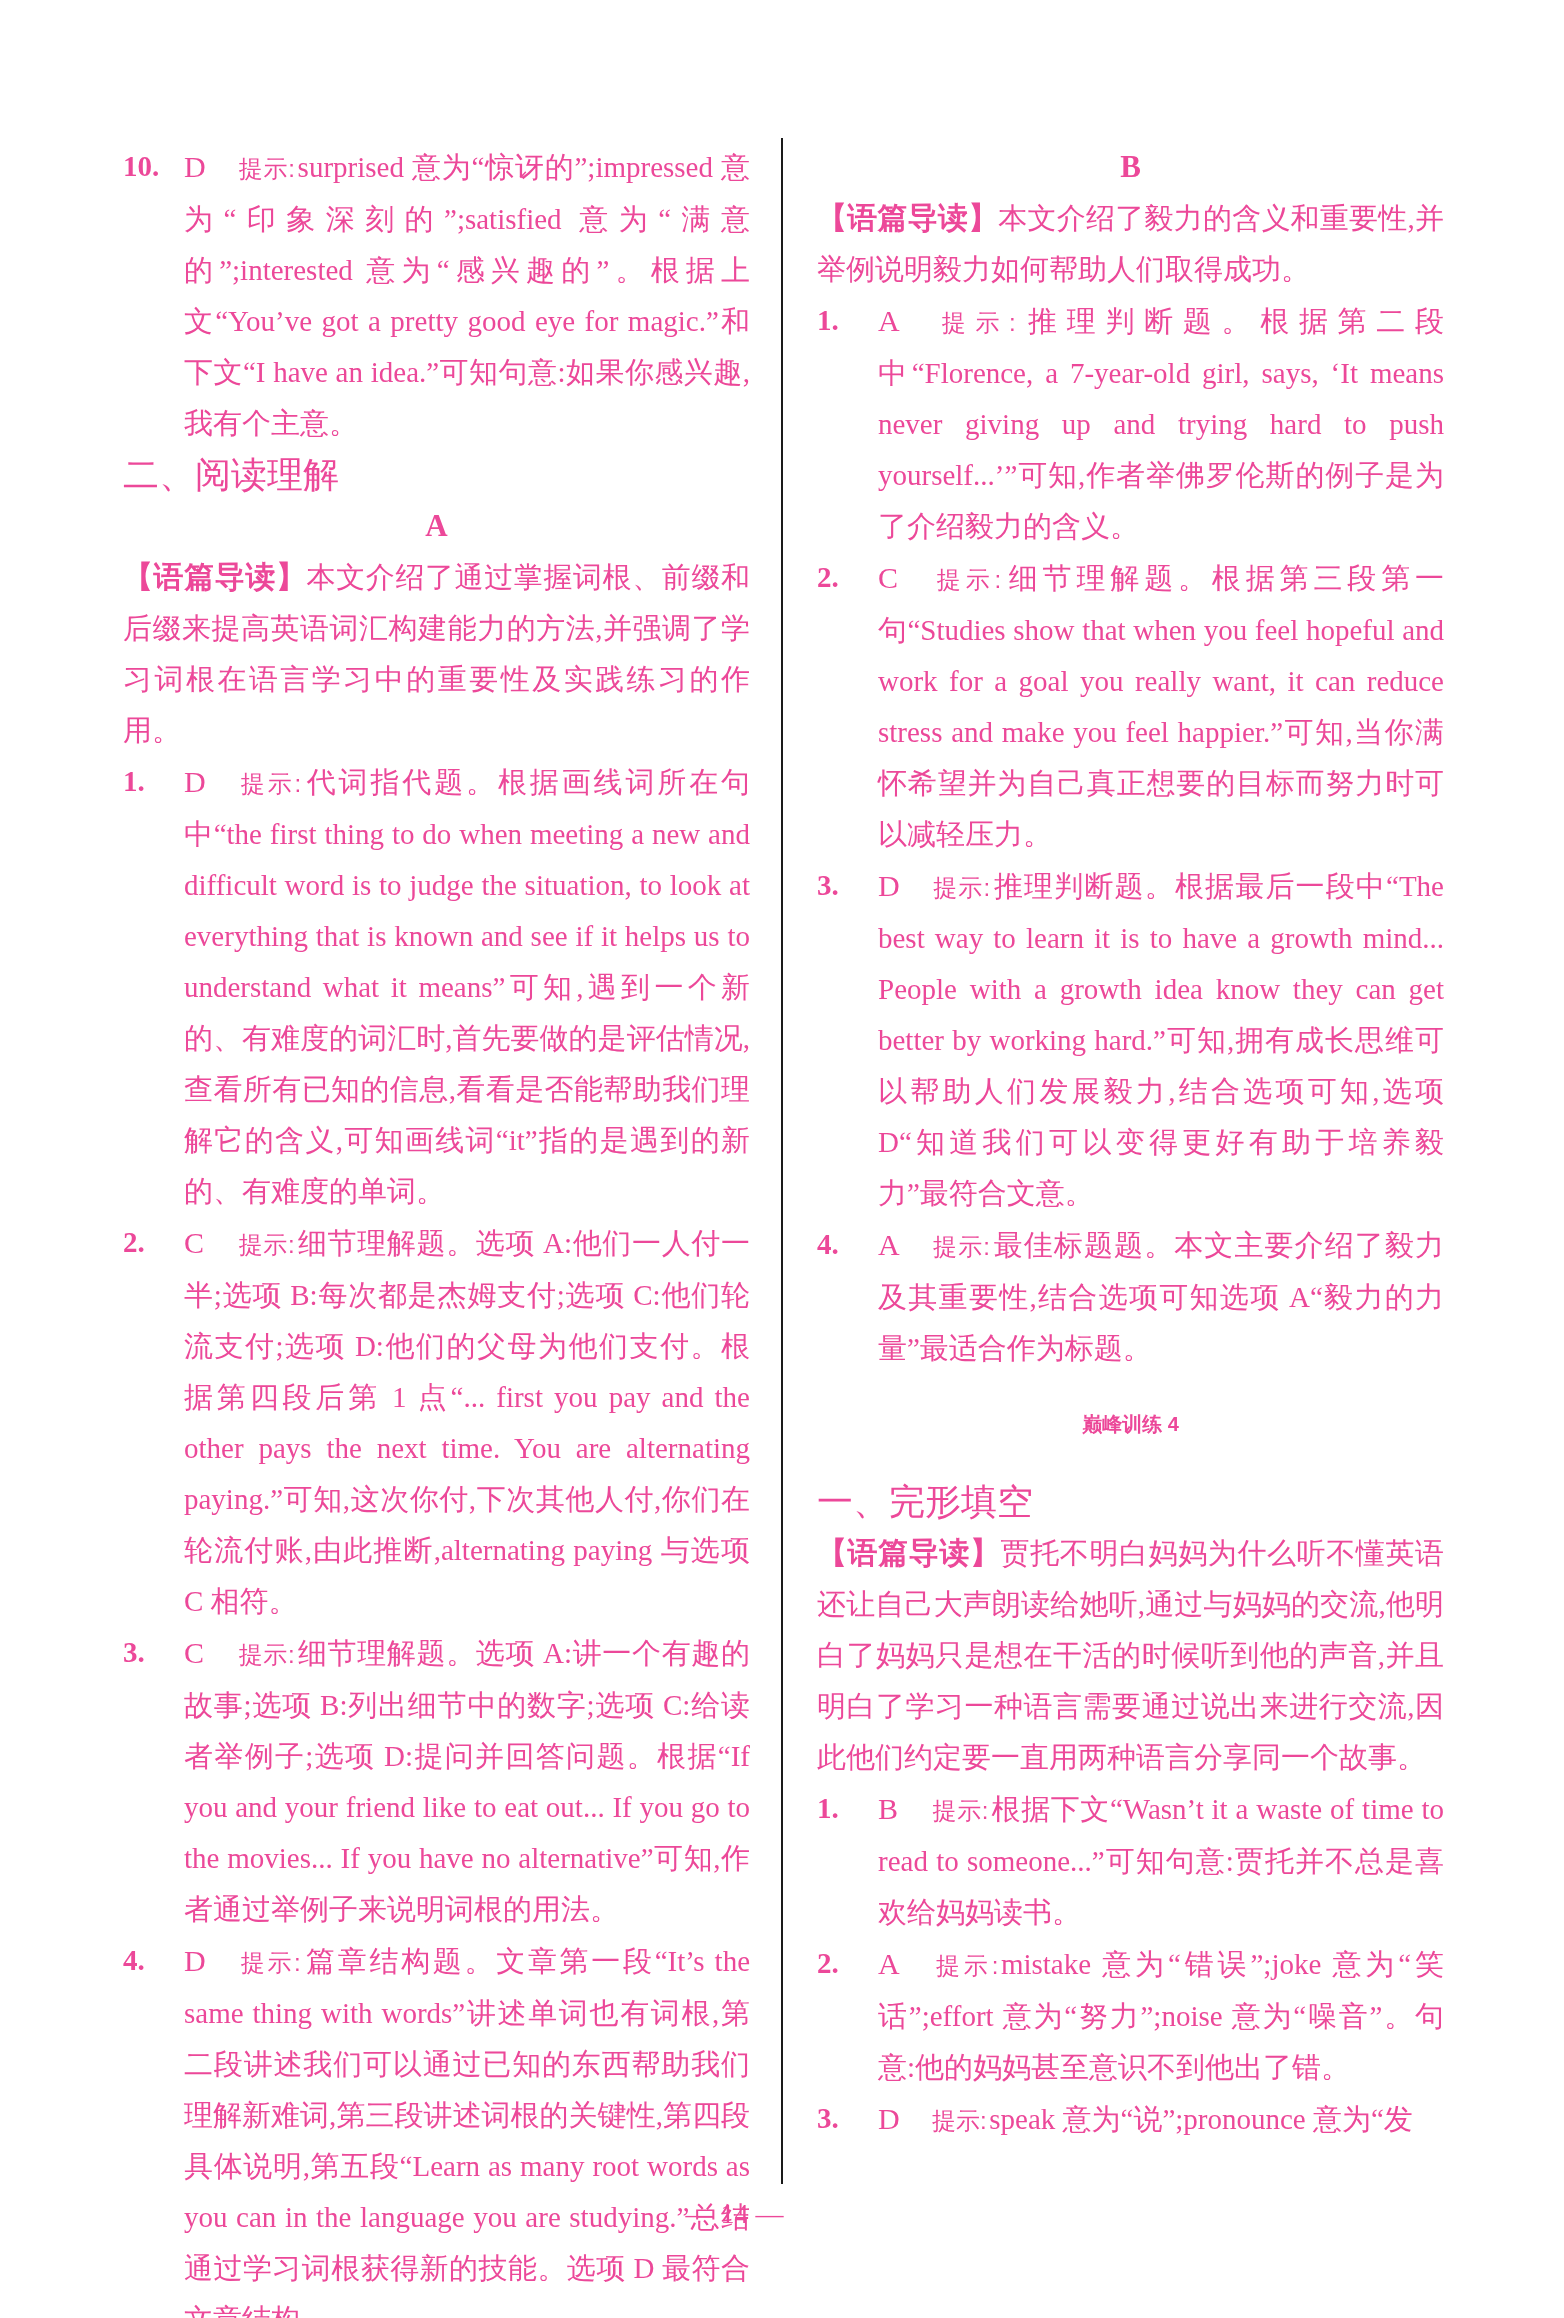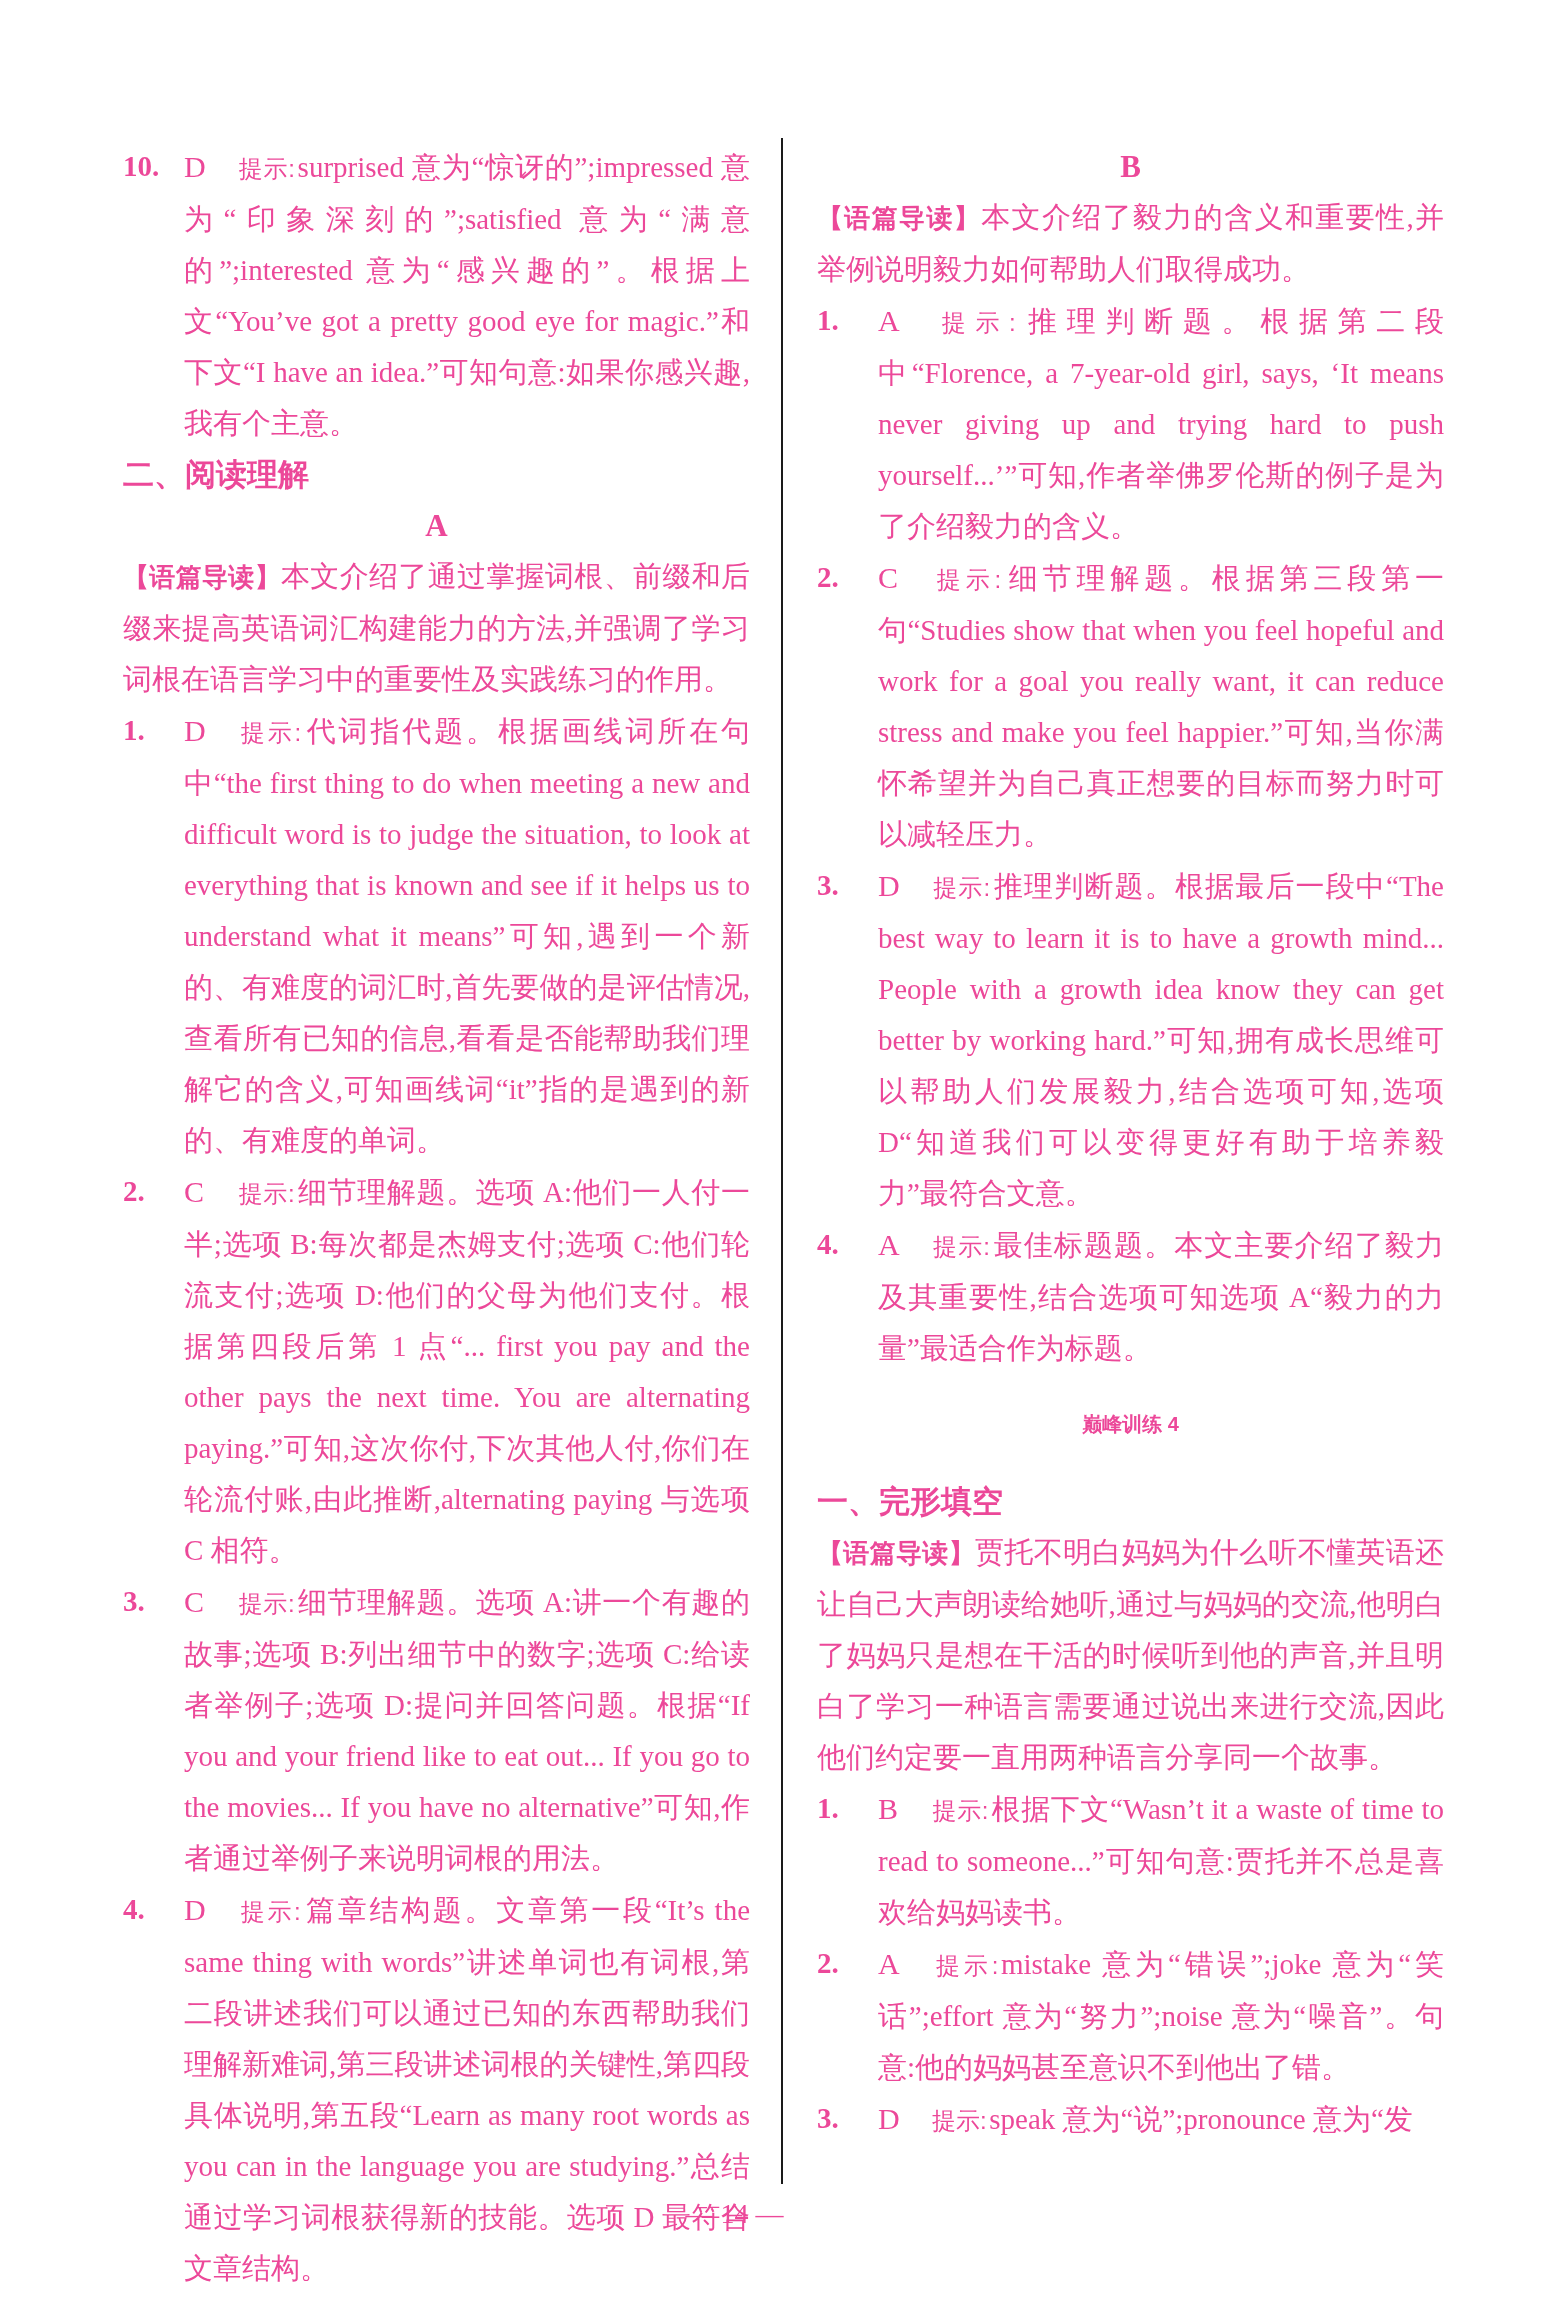"【语篇导读】" .intro-lbl { font-size: 26px -> 30px }
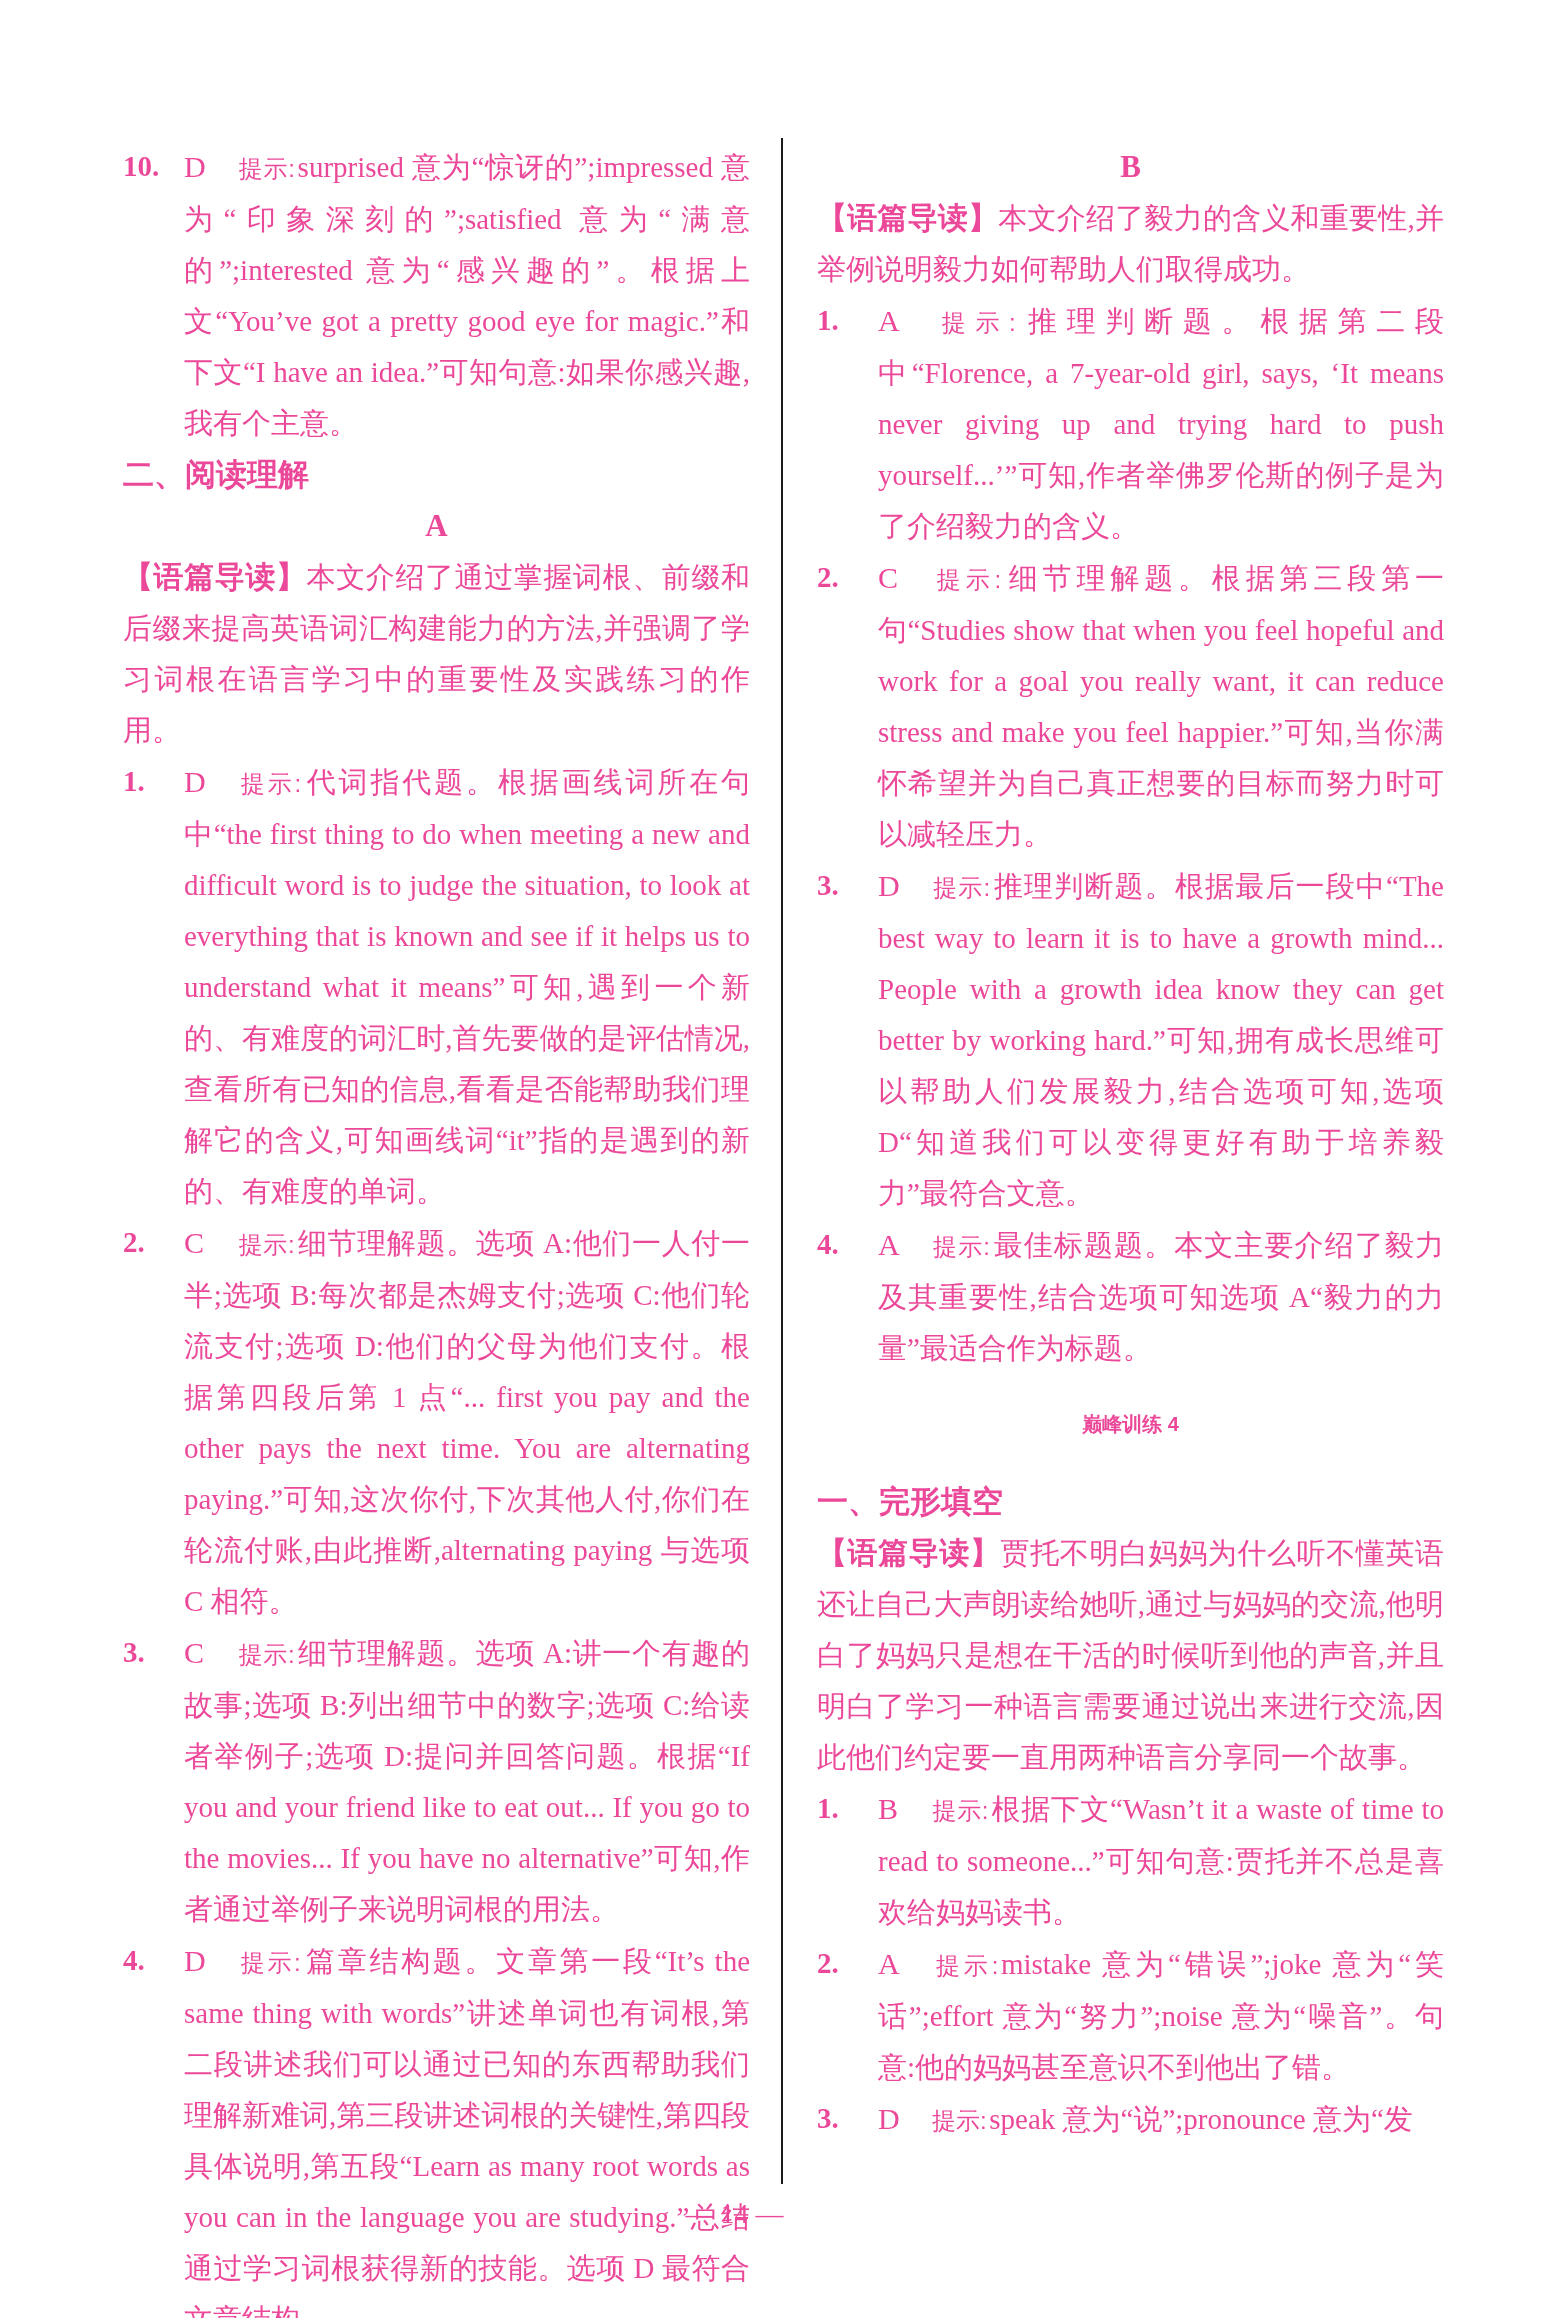"二、阅读理解" .section-h { font-size: 31px -> 36px; font-weight: 700 -> 400 }
